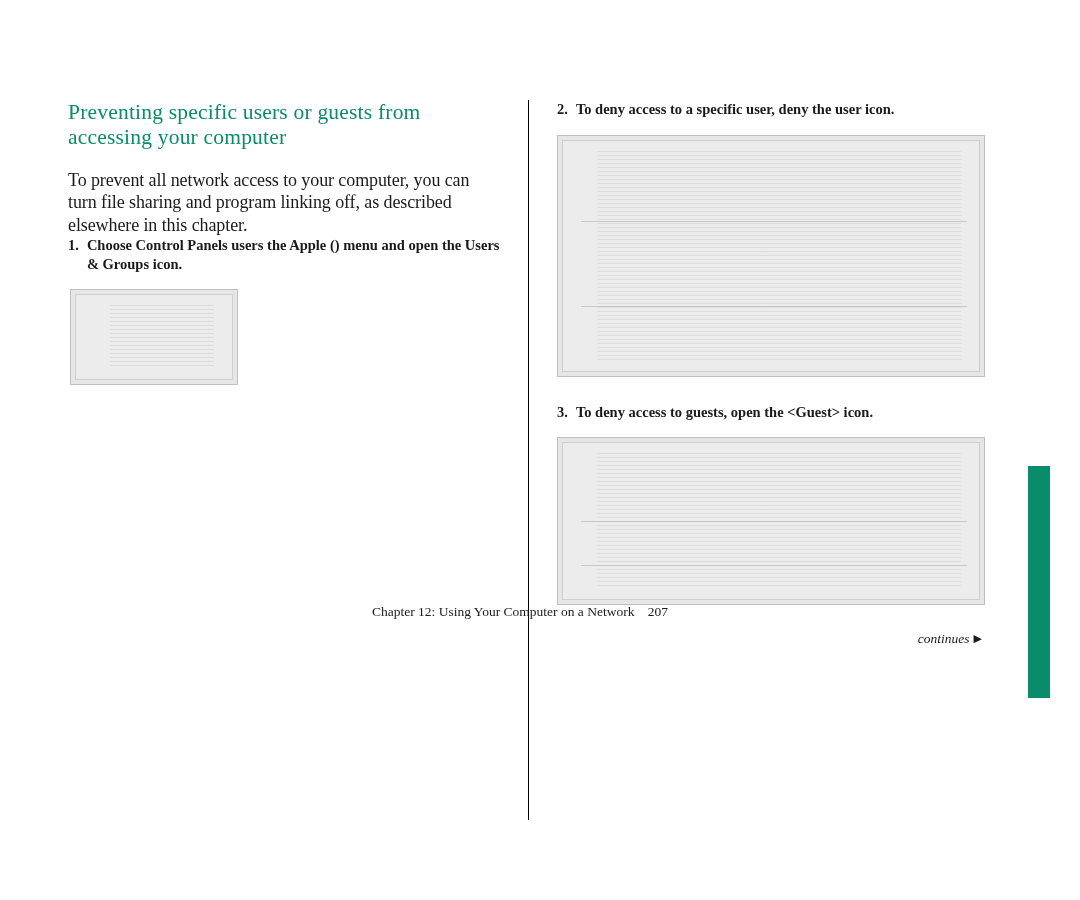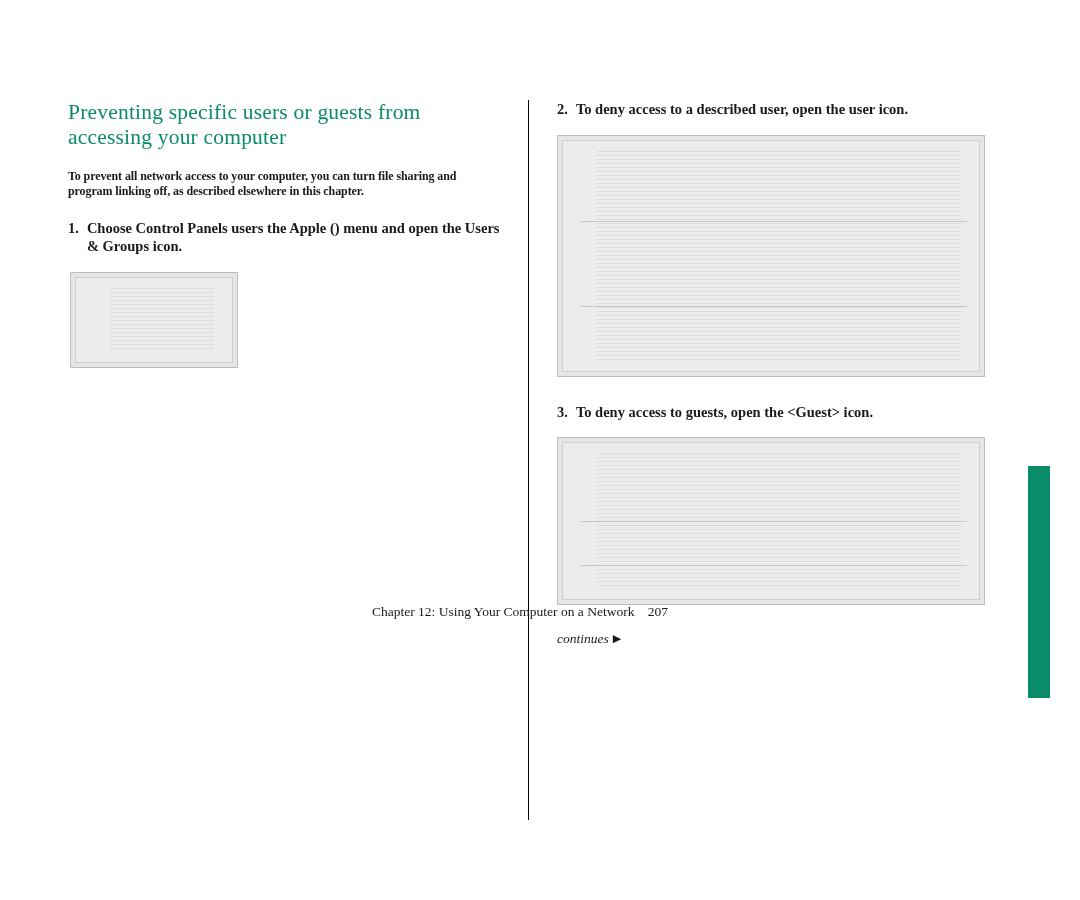"To deny access to a" span.txt { text: described user, open -> specific user, deny }
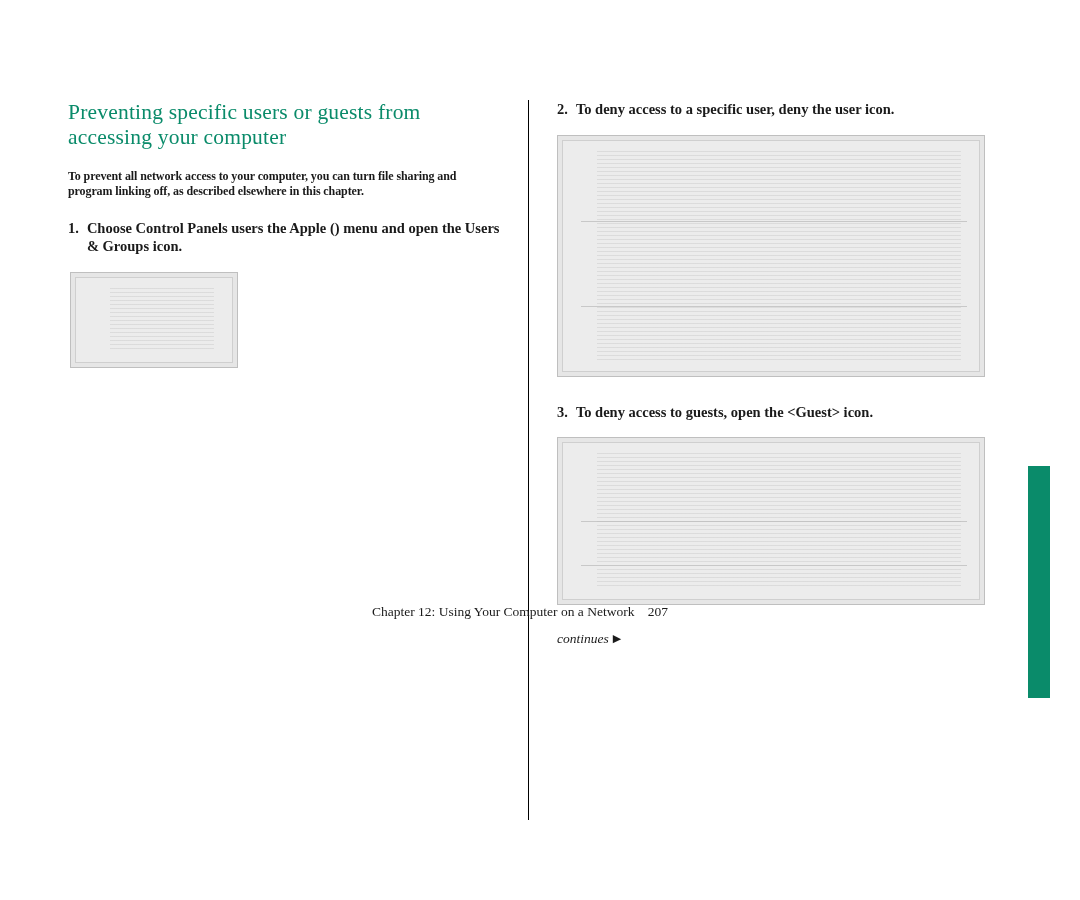"To prevent all network access" .body-text { font-size: 12px -> 18px; font-weight: 700 -> 400; margin-bottom: 20px -> none }
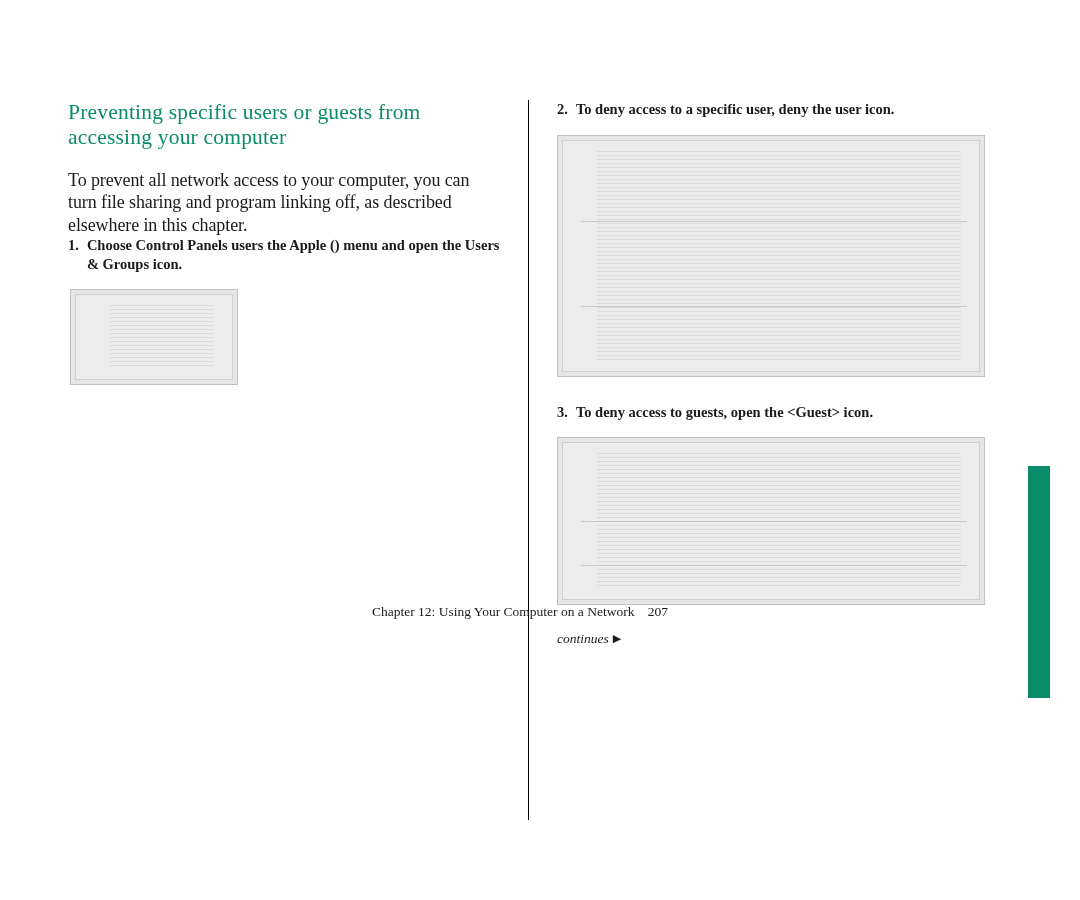"continues ▶" .continues { text-align: none -> right }
